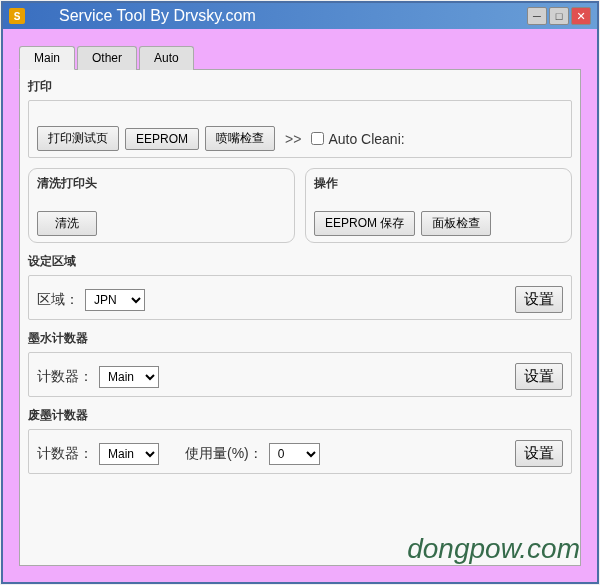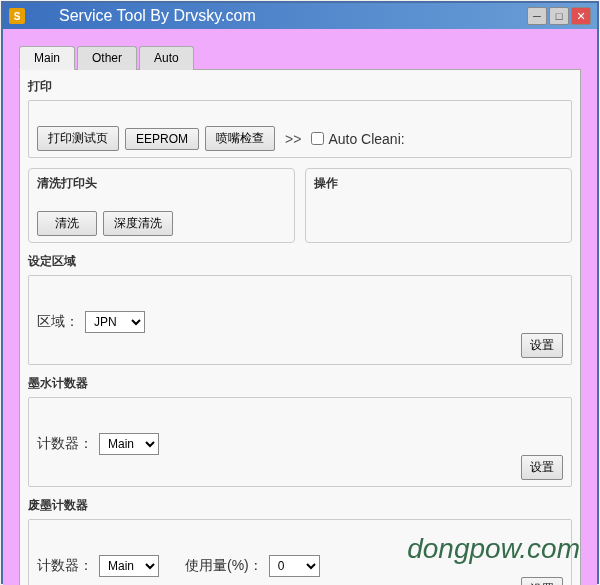"清洗打印头" .section-half { border-radius: 4px -> 9px }
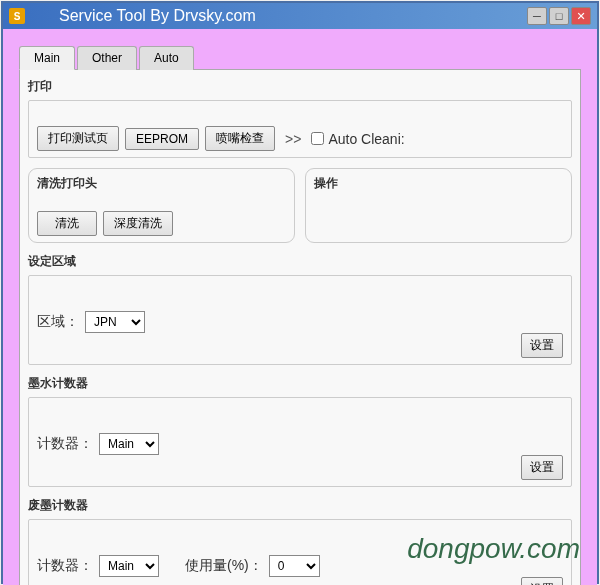"深度清洗" button.btn { html: <button>深度清洗</button> -> none }
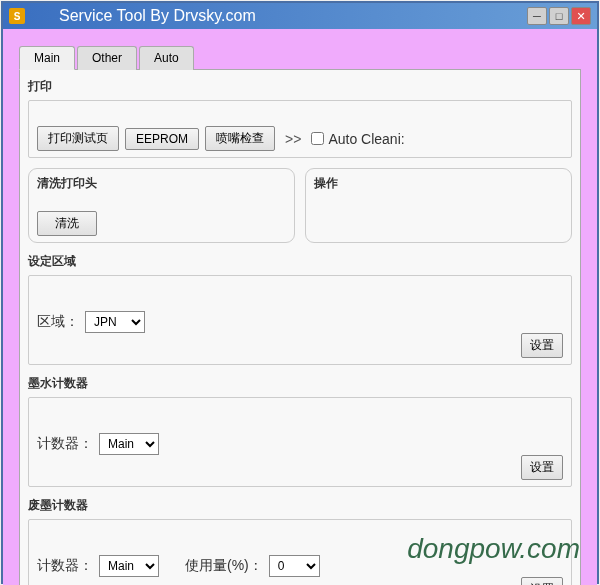"EEPROM 保存" div.row { html: none -> <div> <button>EEPROM 保存</button> <button>面板检查</button> </div> }
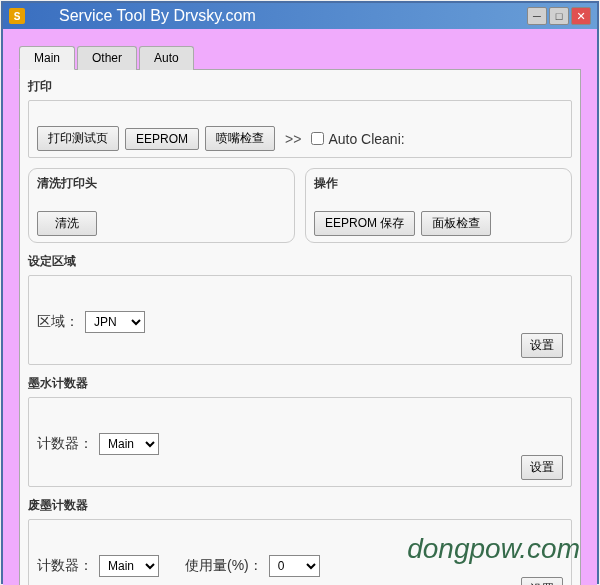"设置" .set-btn { font-size: 12px -> 15px; margin-top: 47px -> none }
